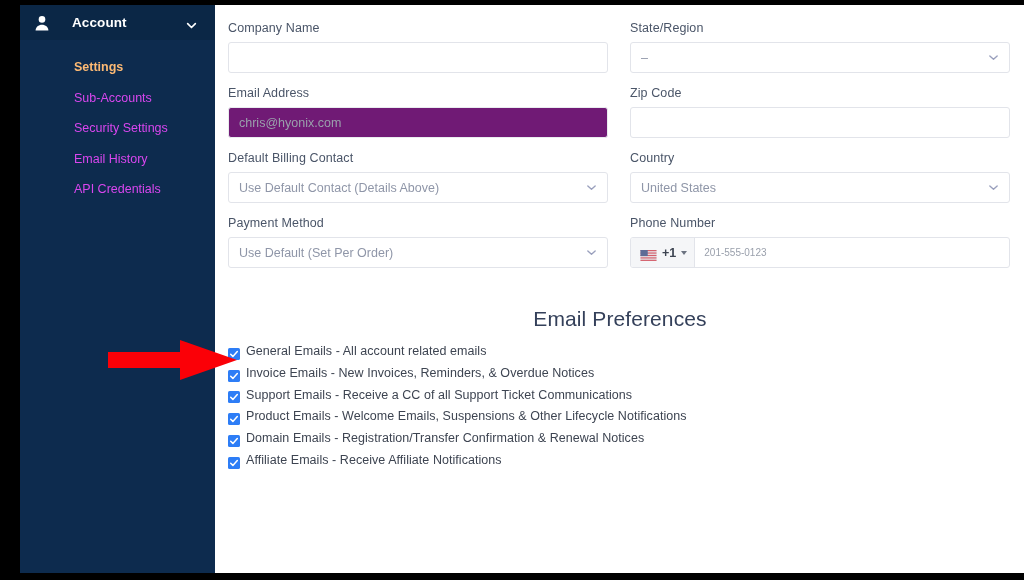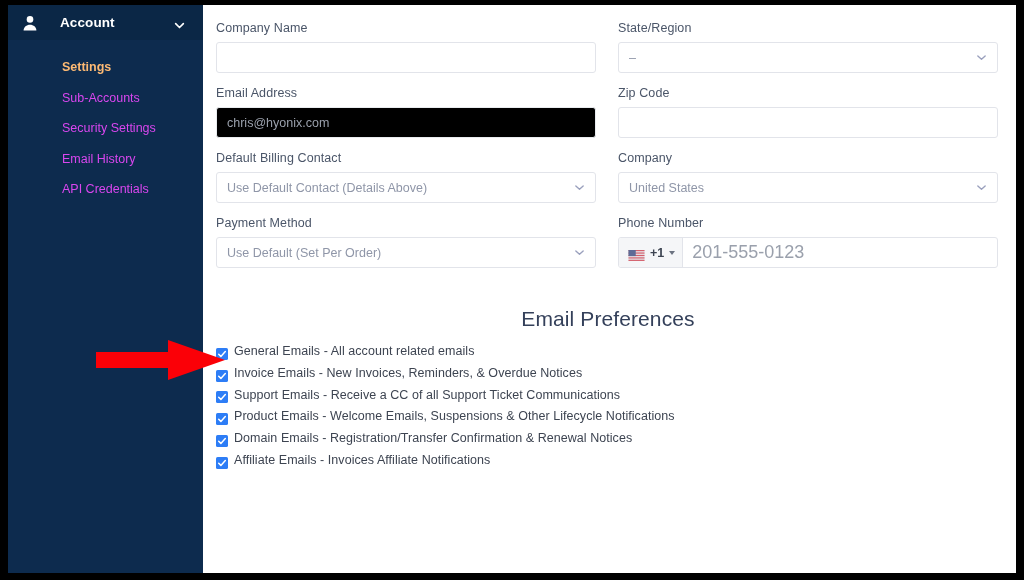"Account" #screen { margin-left: none -> 12px }
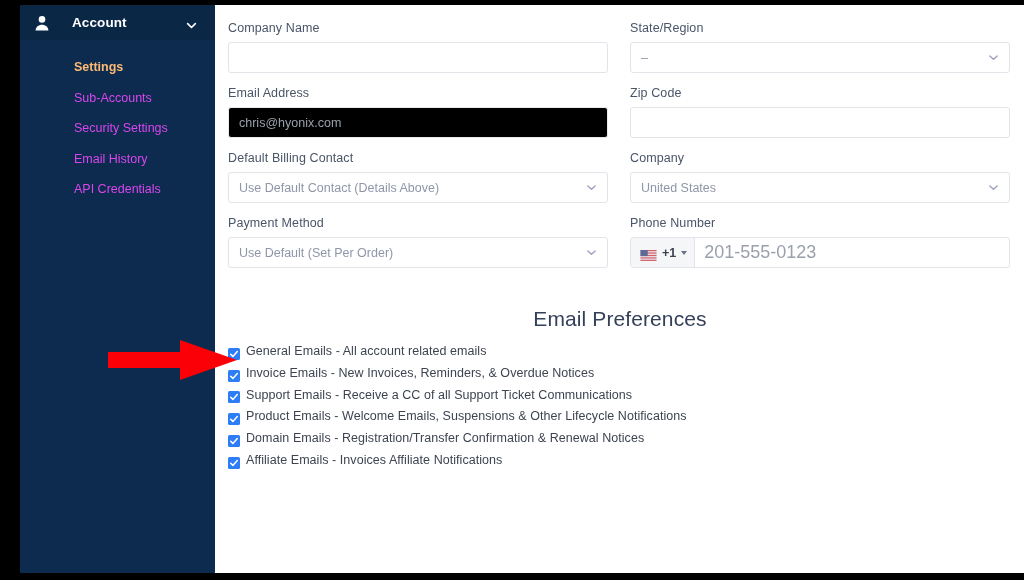"chris@hyonix.com" .input-box.readonly { background: #000000 -> #701a75 }
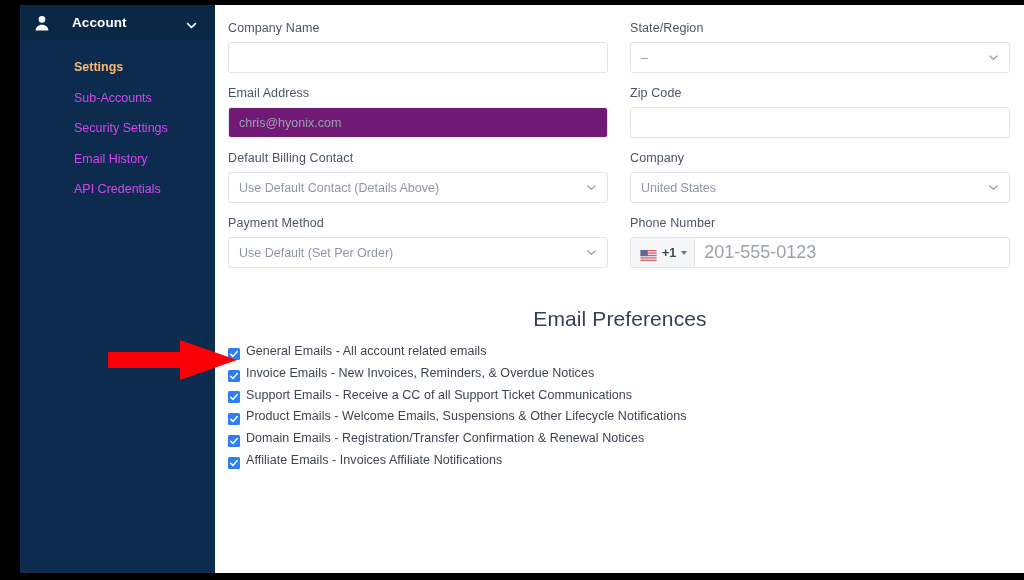"Company" label.field-label { text: Company -> Country }
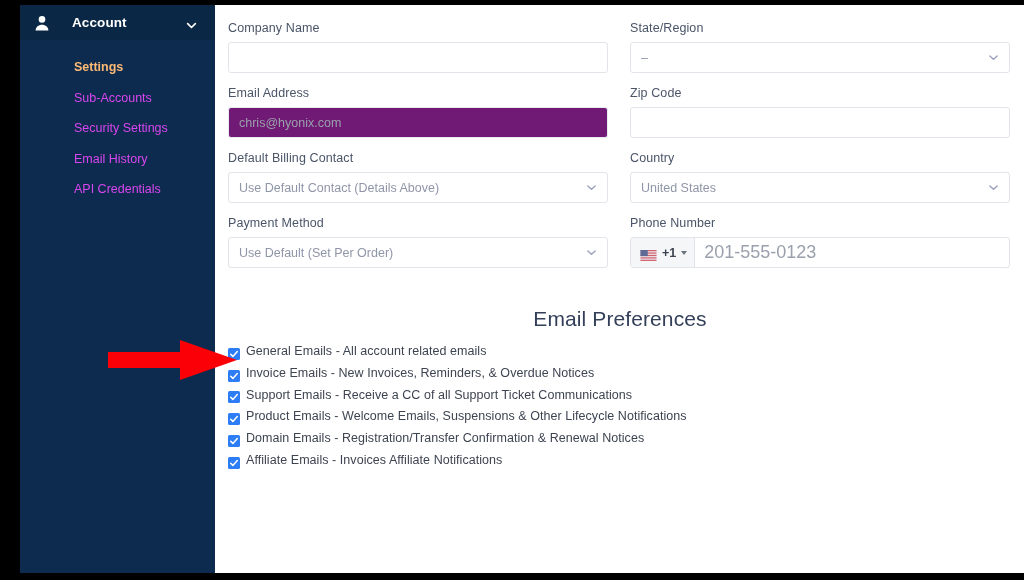"201-555-0123" .phone-value { font-size: 18px -> 10px }
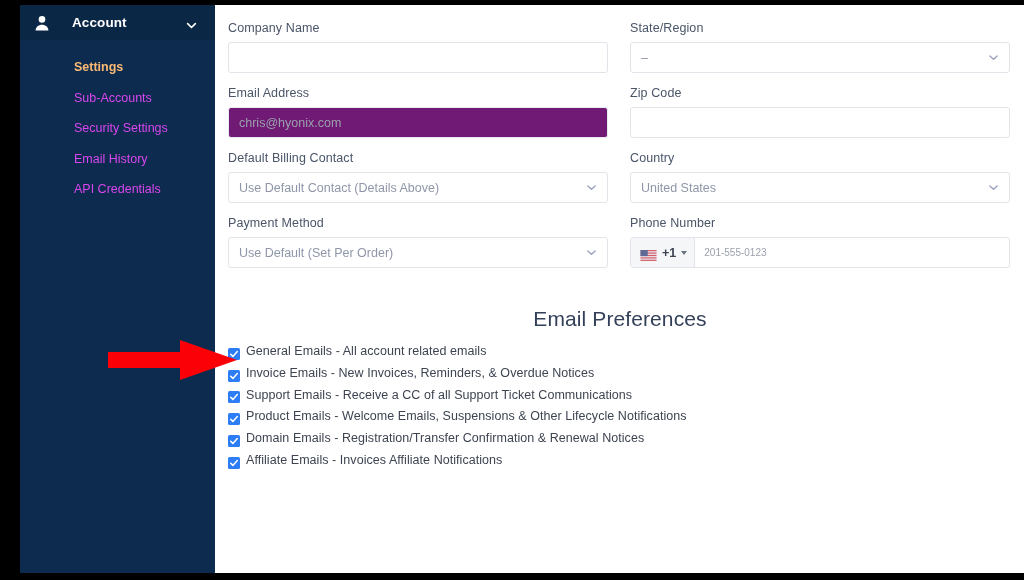"Affiliate Emails - Invoices Affiliate" span.check-text { text: Invoices -> Receive }
